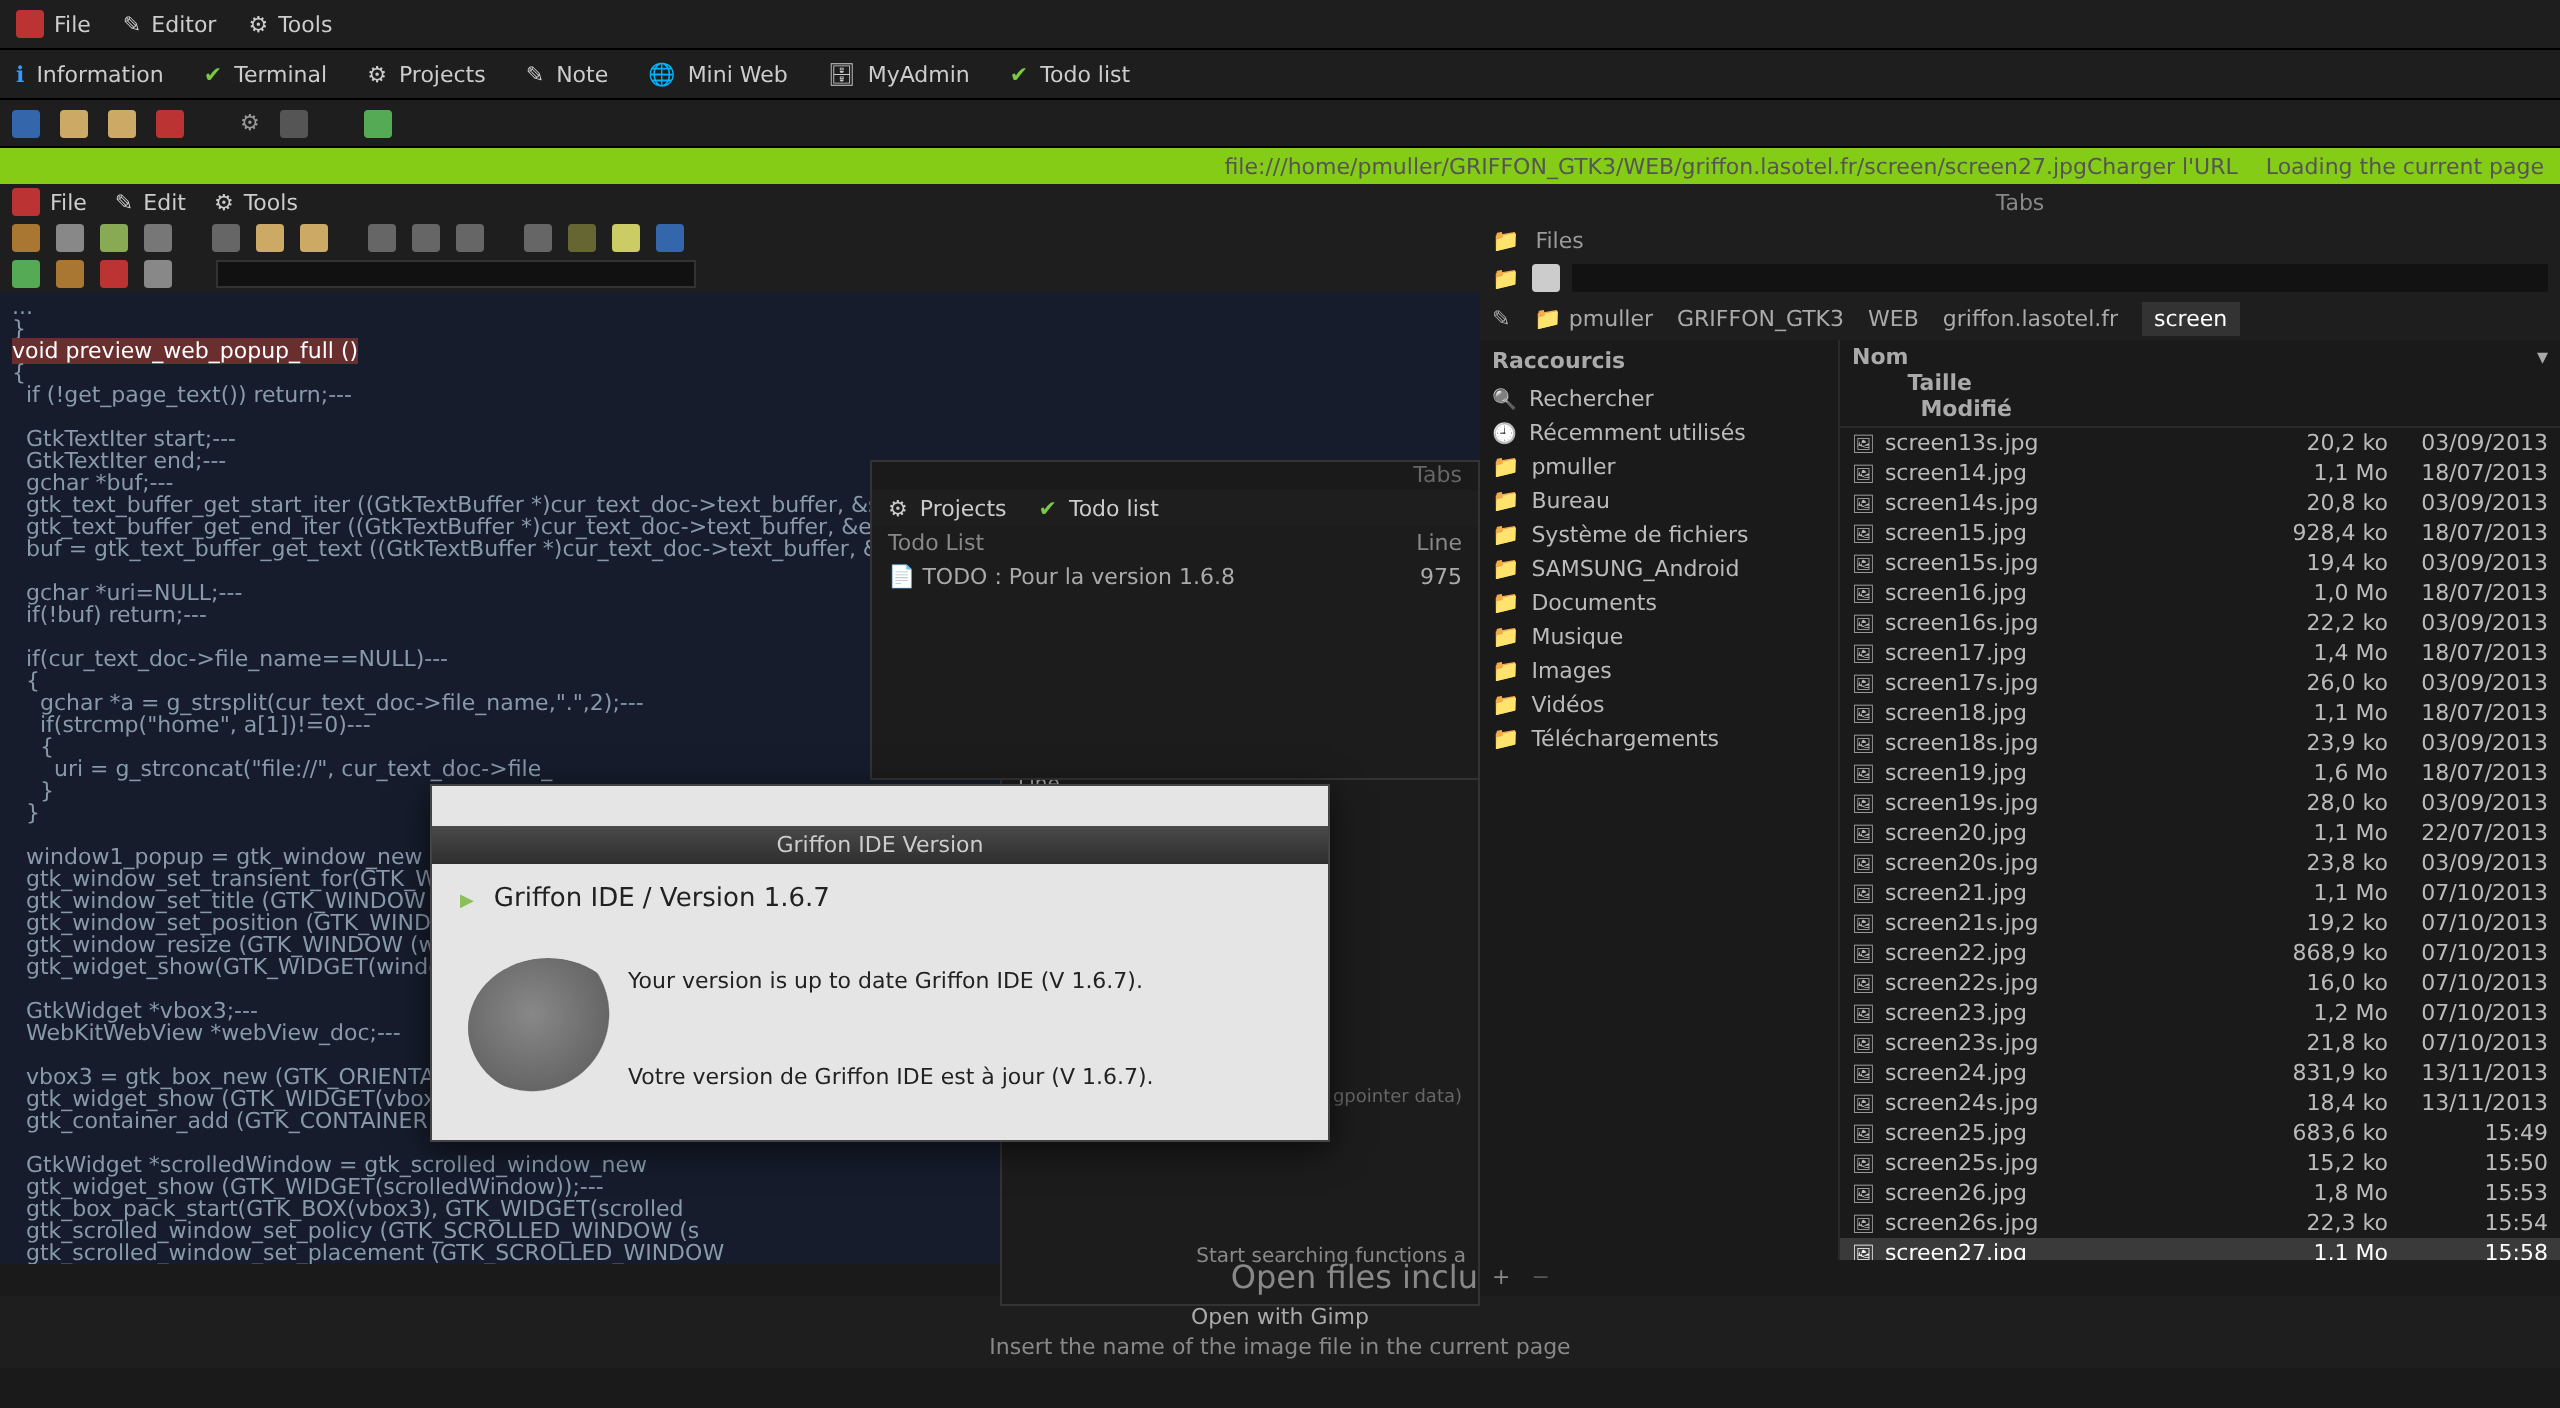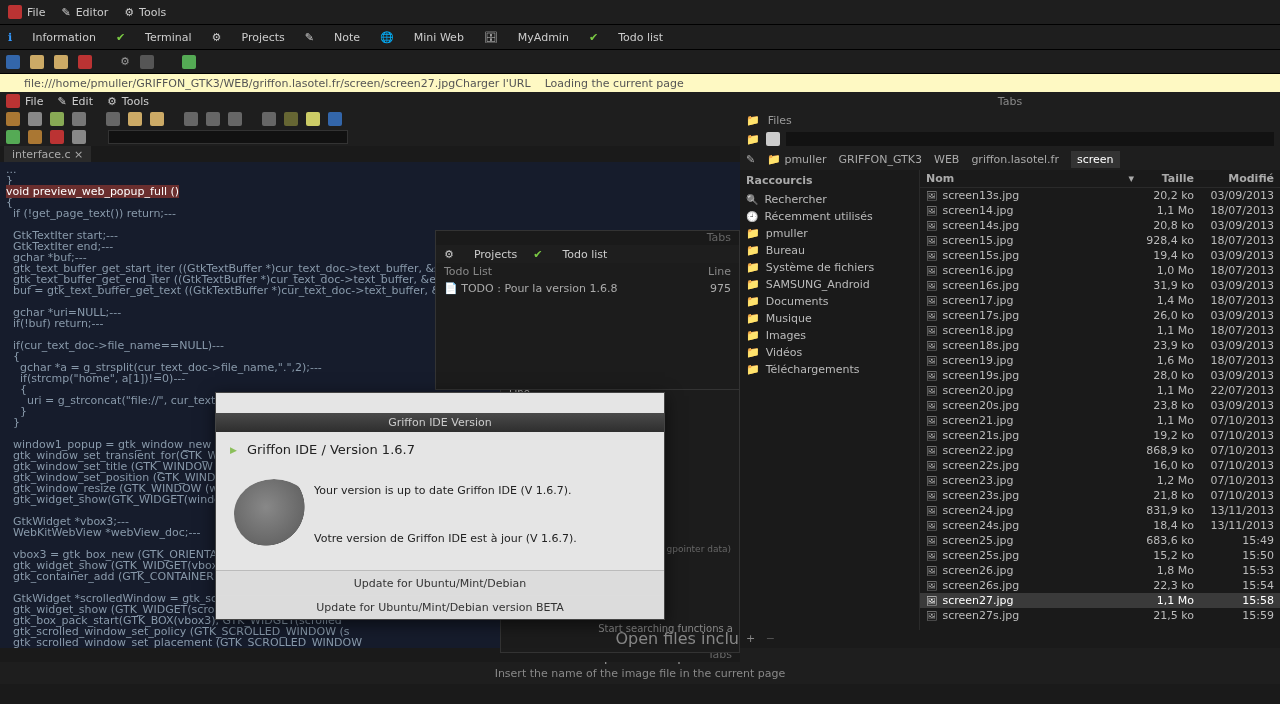"Information" .menubar2-item { gap: 20px -> 6px }
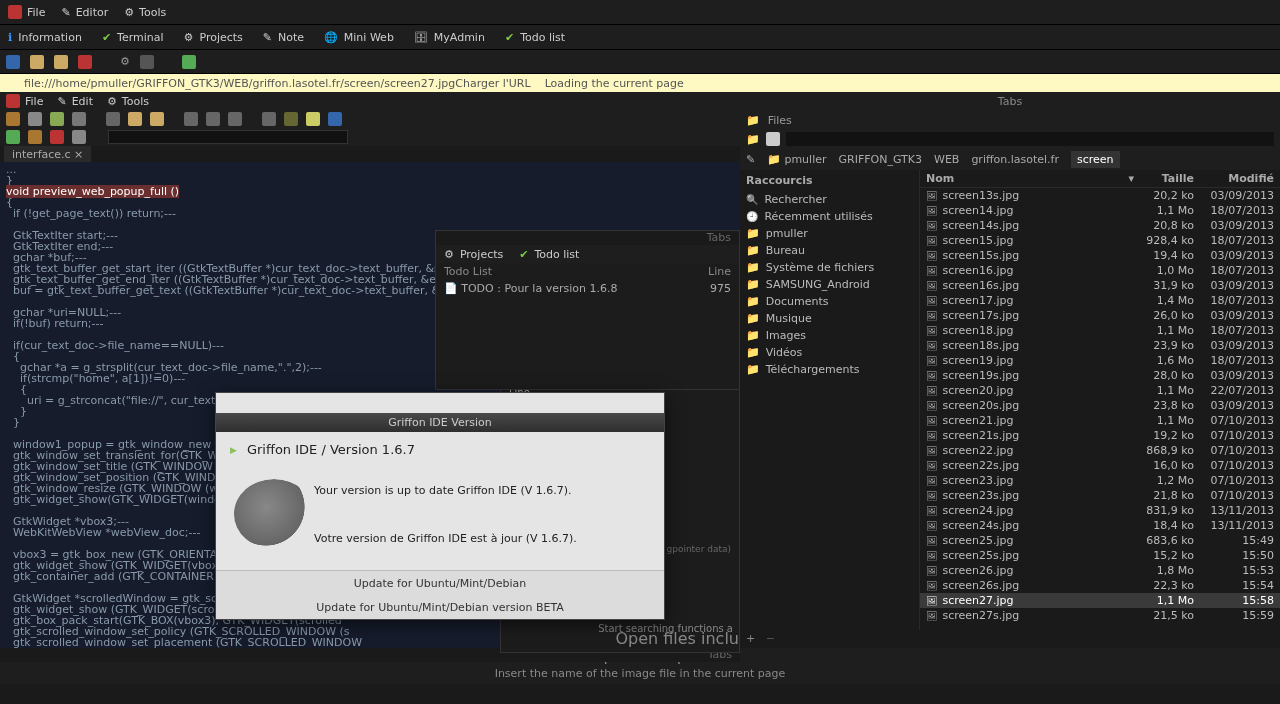"file:///home/pmuller/GRIFFON_GTK3/WEB/gr" .pathbar { background: #fef9c3 -> #84cc16; justify-content: flex-start -> flex-end; padding: 0 24px -> 0 8px }
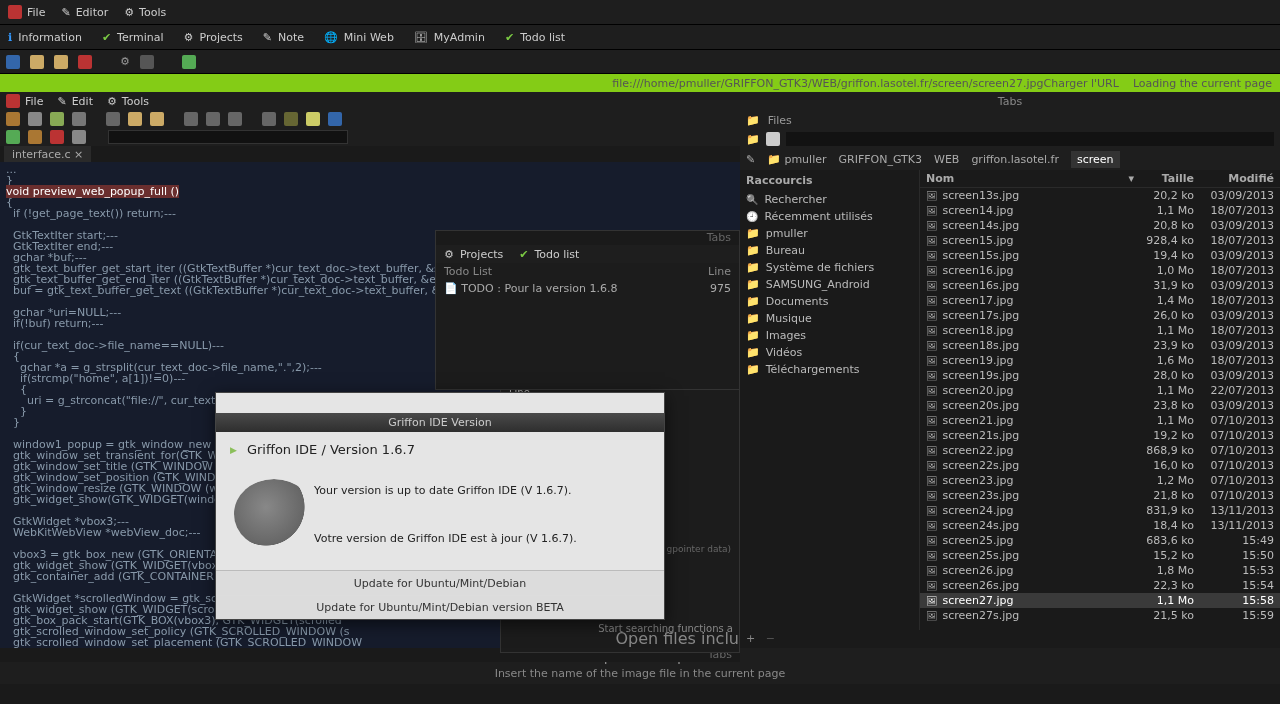"interface.c ×" div { html: <div><span> <span>interface.c ×</span> </span></div> -> none }
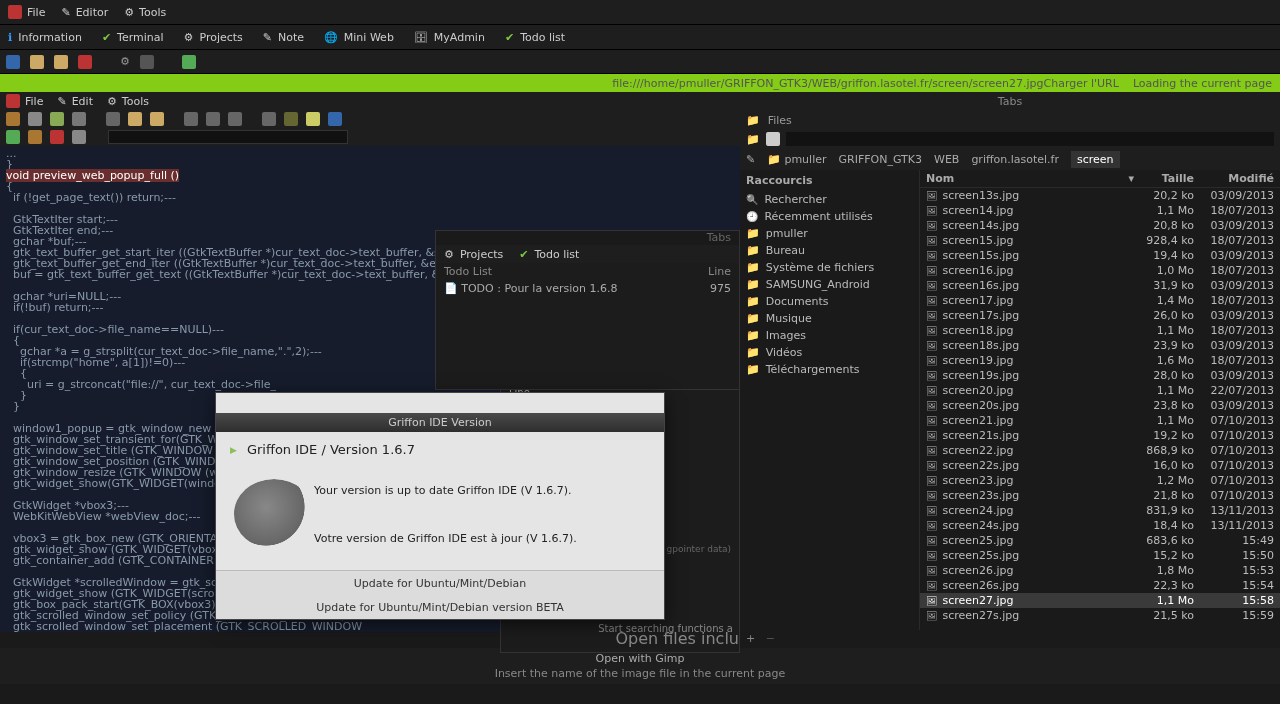"Nom" .files-list-hdr { flex-direction: none -> column }
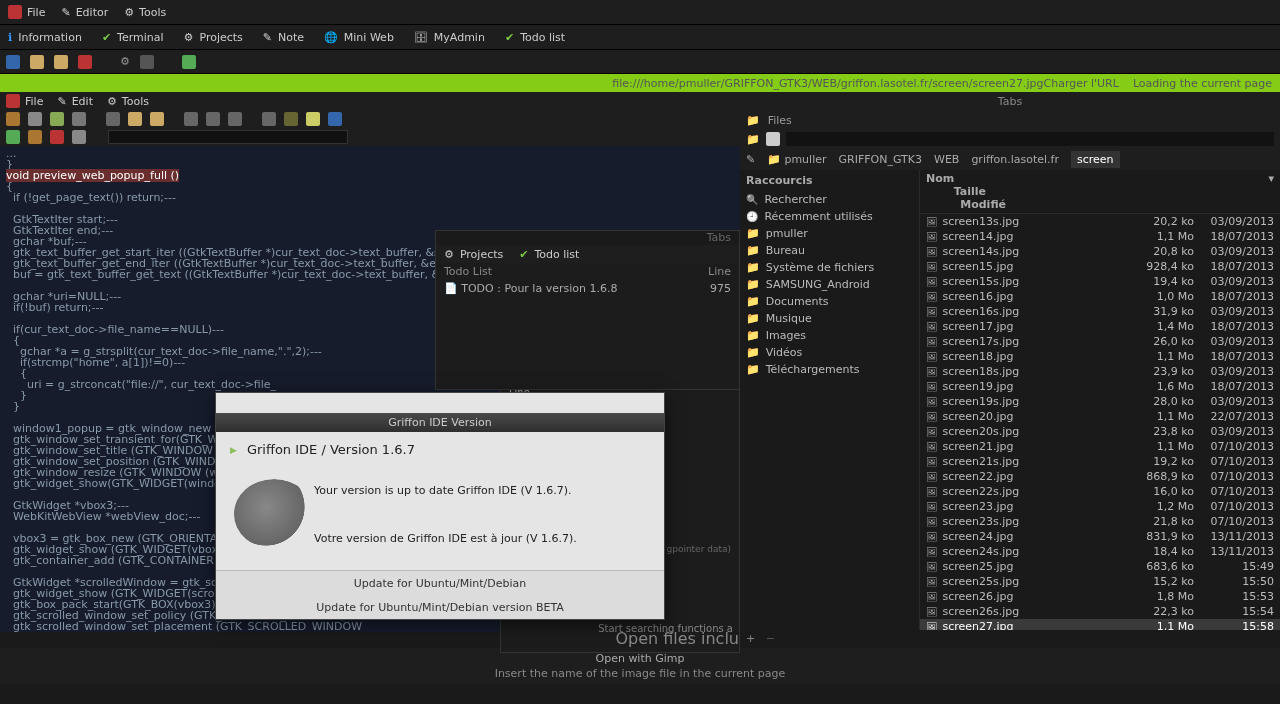"31,9 ko" span.col-size { text: 31,9 -> 22,2 }
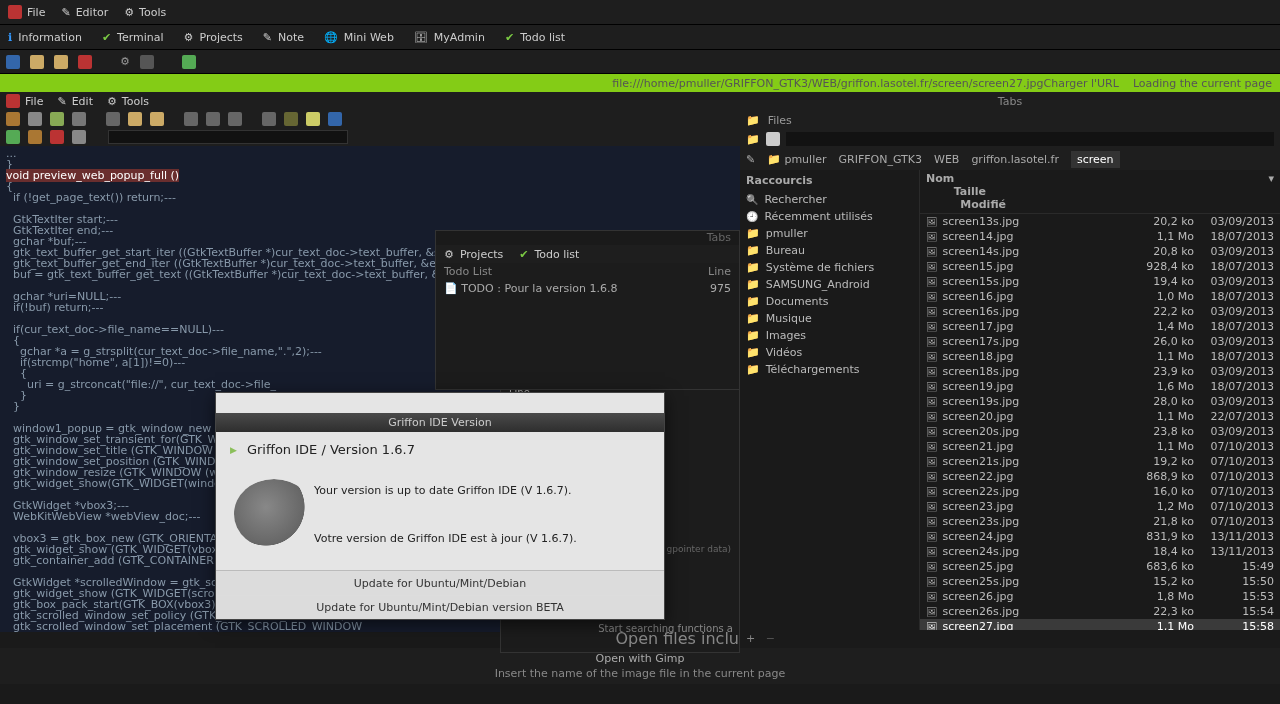"Update for Ubuntu/Mint/Debian" div.dialog-buttons { html: <div> <div>Update for Ubuntu/Mint/Debian</div> <div>Update for Ubuntu/Mint/Debian version BETA</div> </div> -> none }
